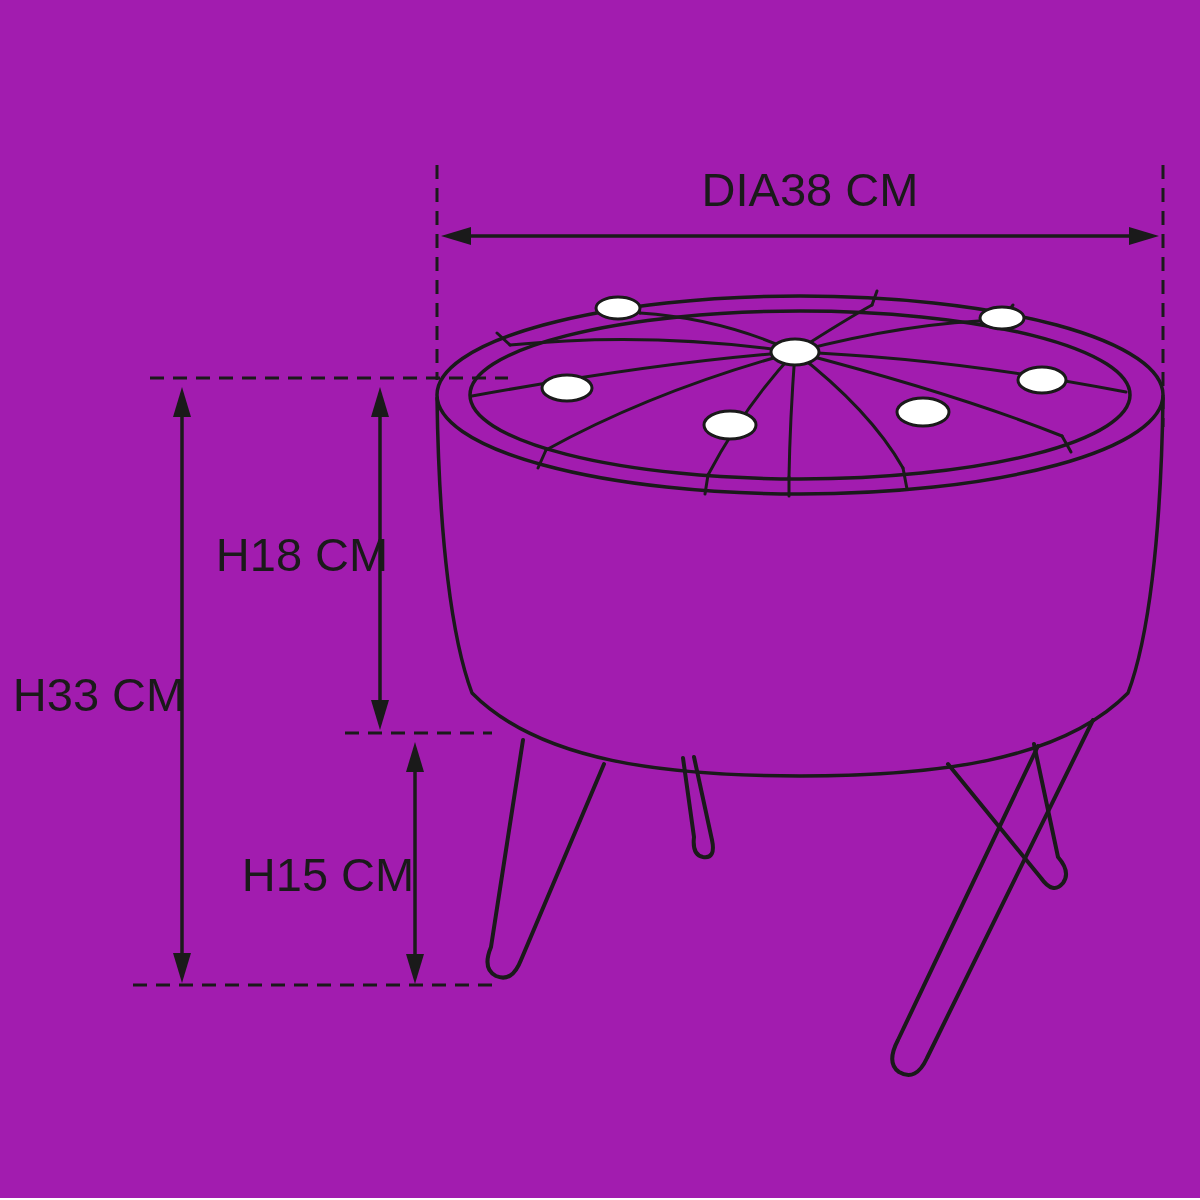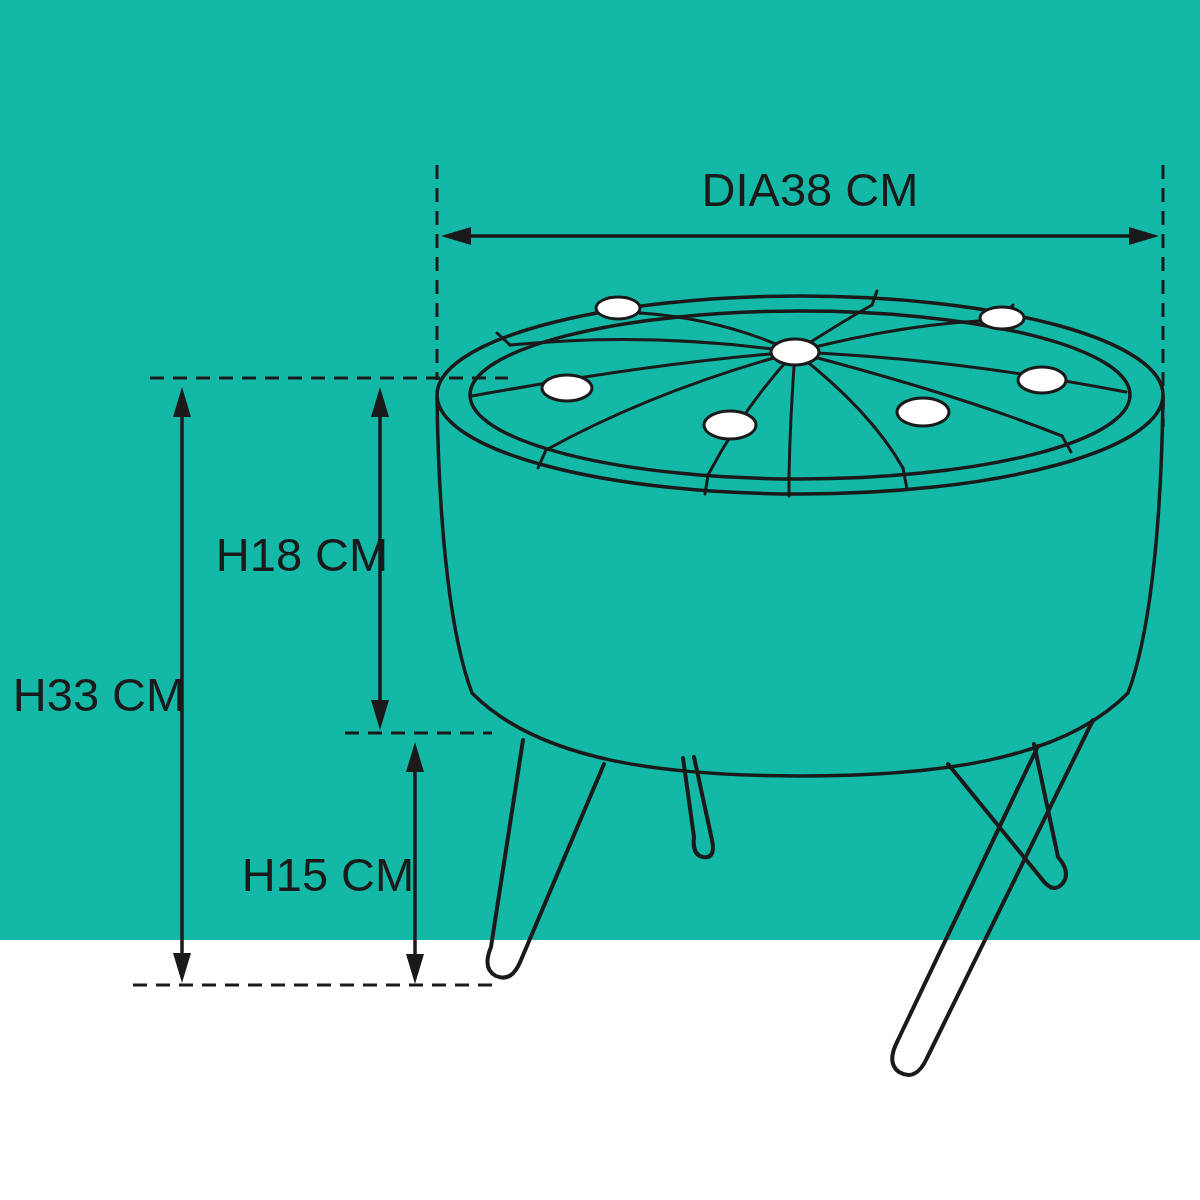"DIA38 CM" .stage { background: #14b8a6 -> #a21caf; height: 940px -> 1198px }
